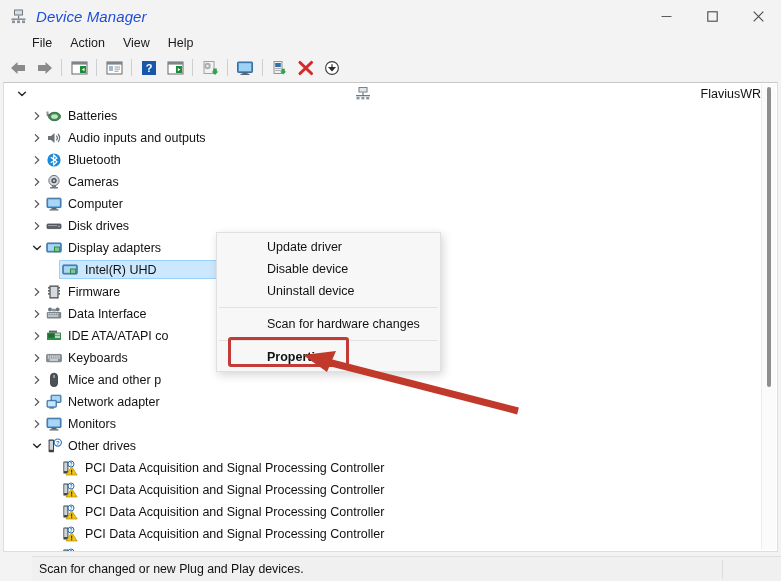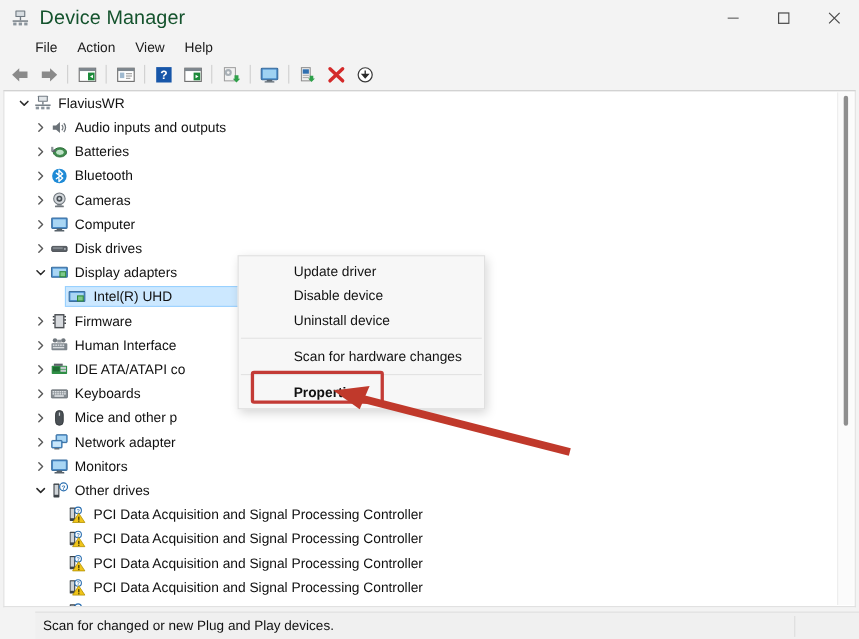"Device Manager" #titlebar .title-text { color: #14532d -> #1d4ed8; font-size: 18px -> 15px; font-style: none -> italic }
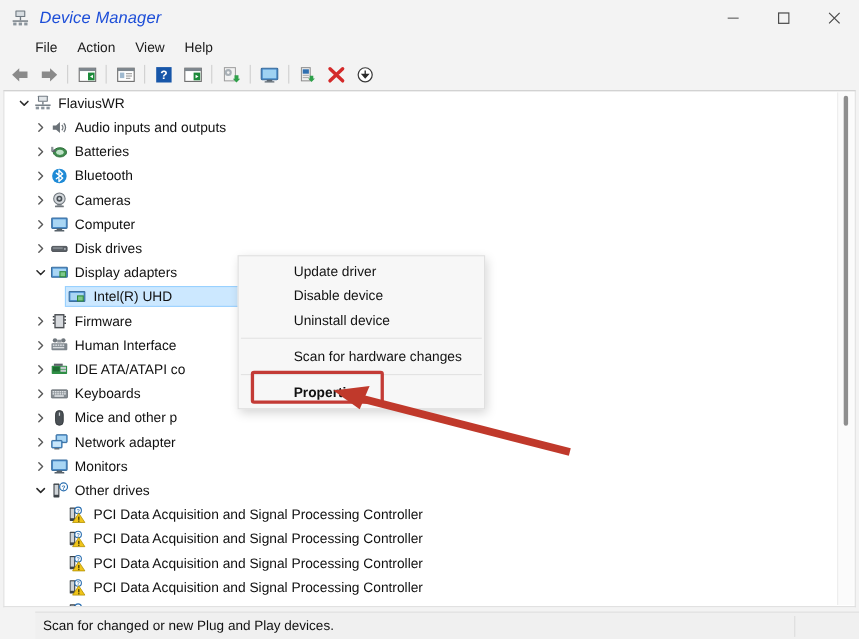"FlaviusWR" .lvl0 { justify-content: none -> space-between }
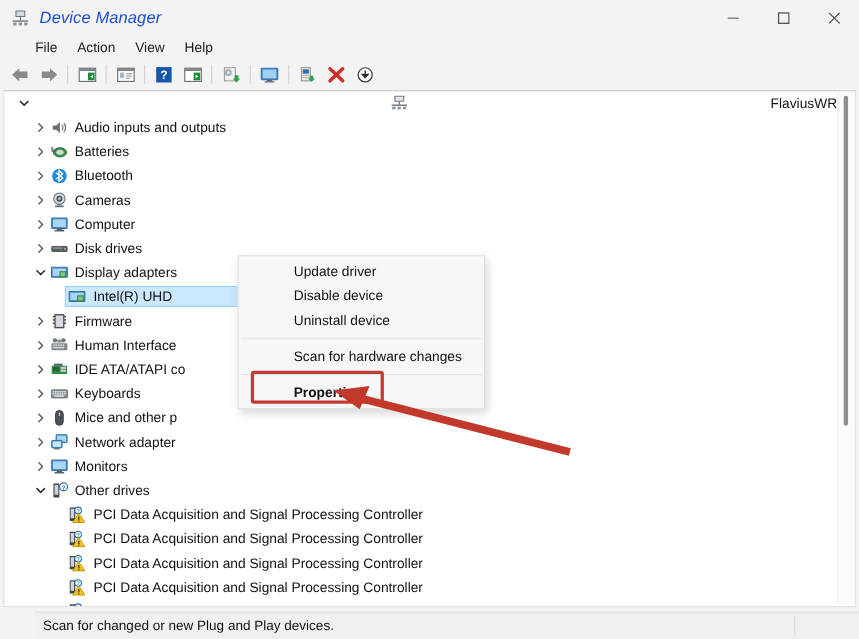"Audio inputs and outputs" div.node { order: before "Batteries" -> after "Batteries" }
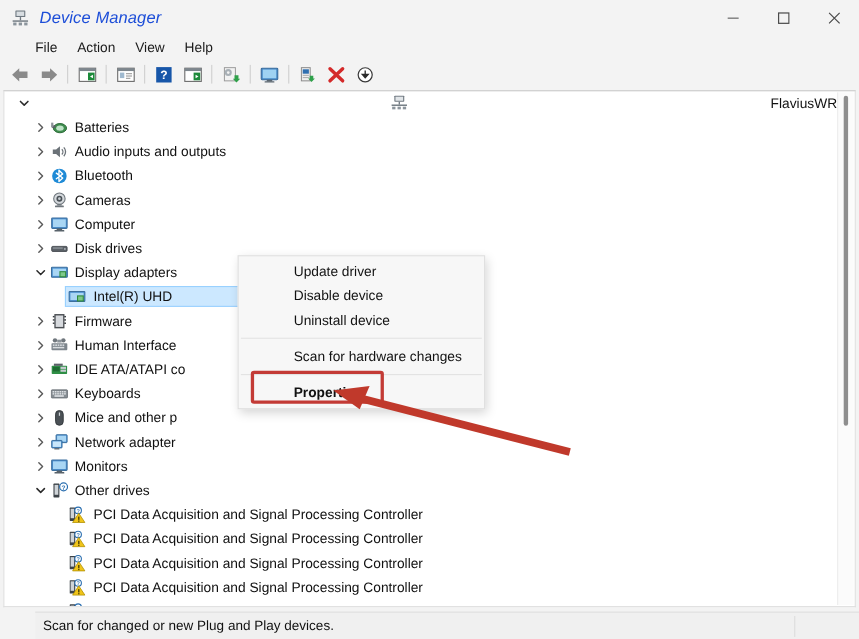"Human Interface" span.nlabel { text: Human -> Data }
